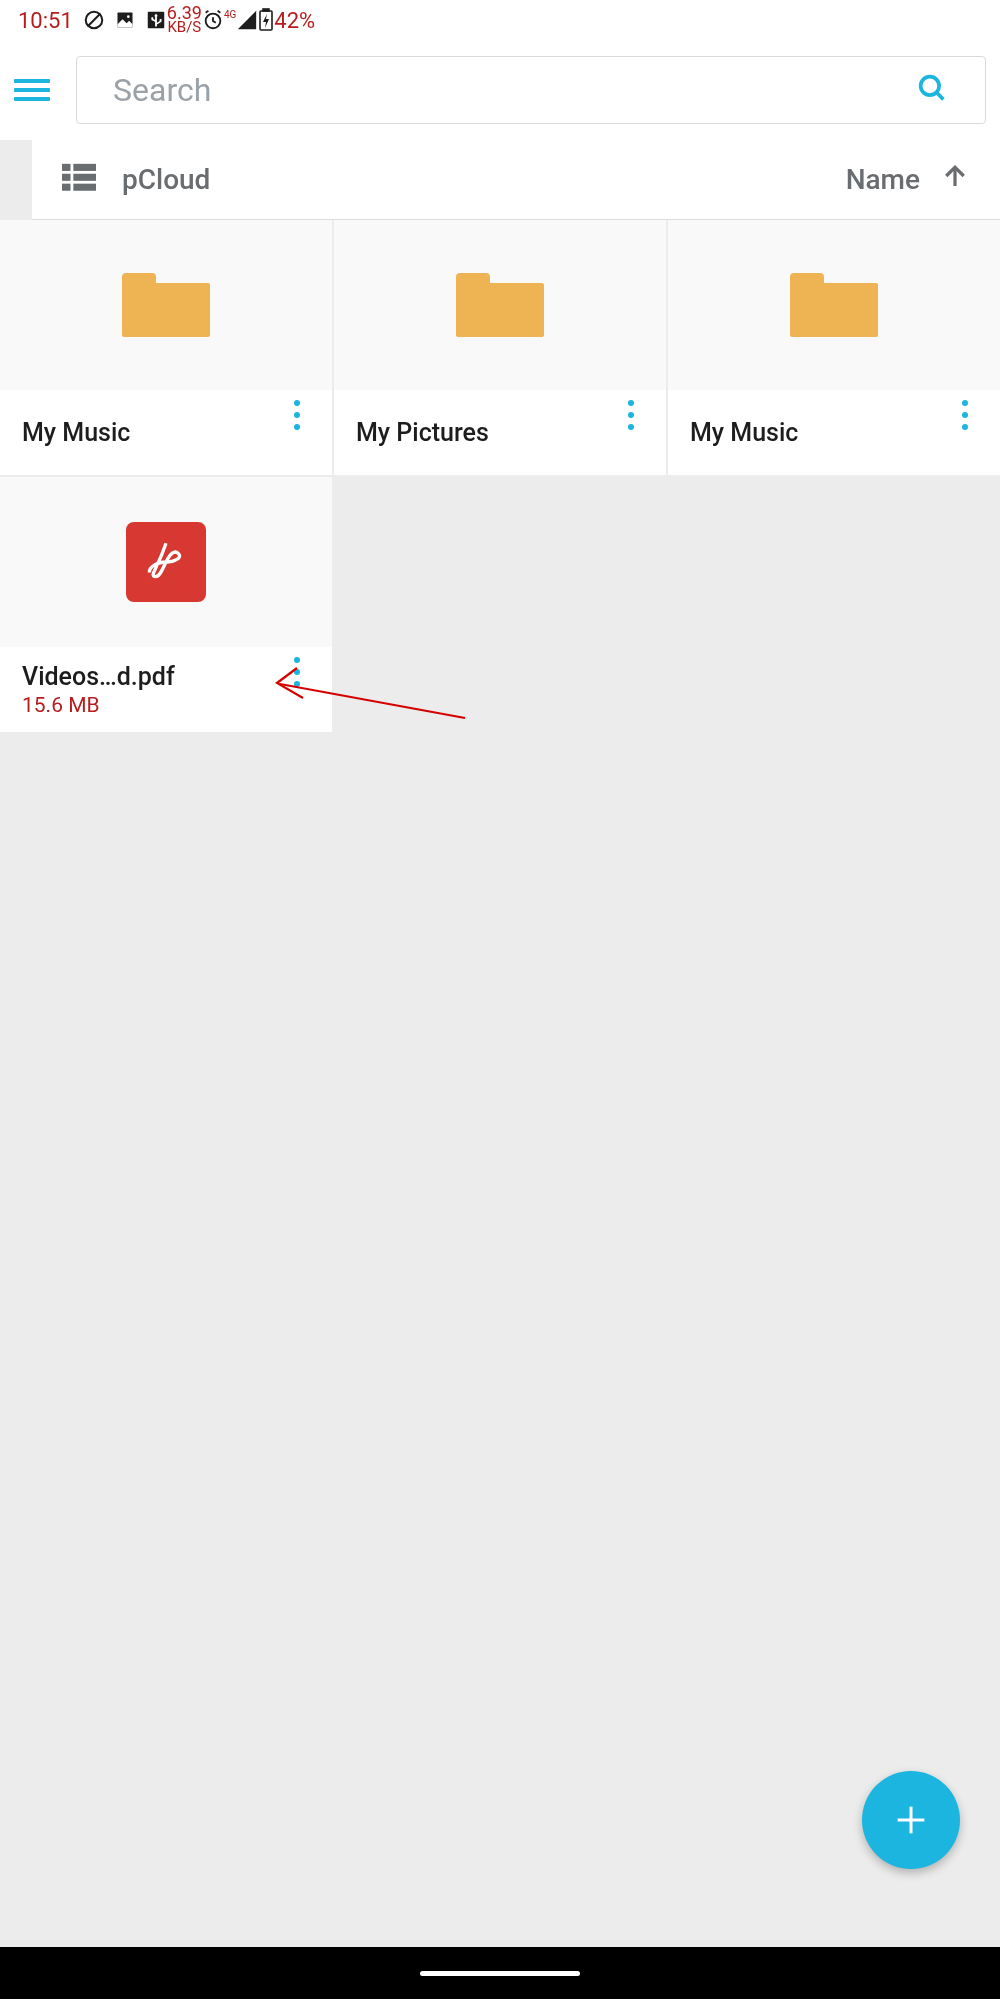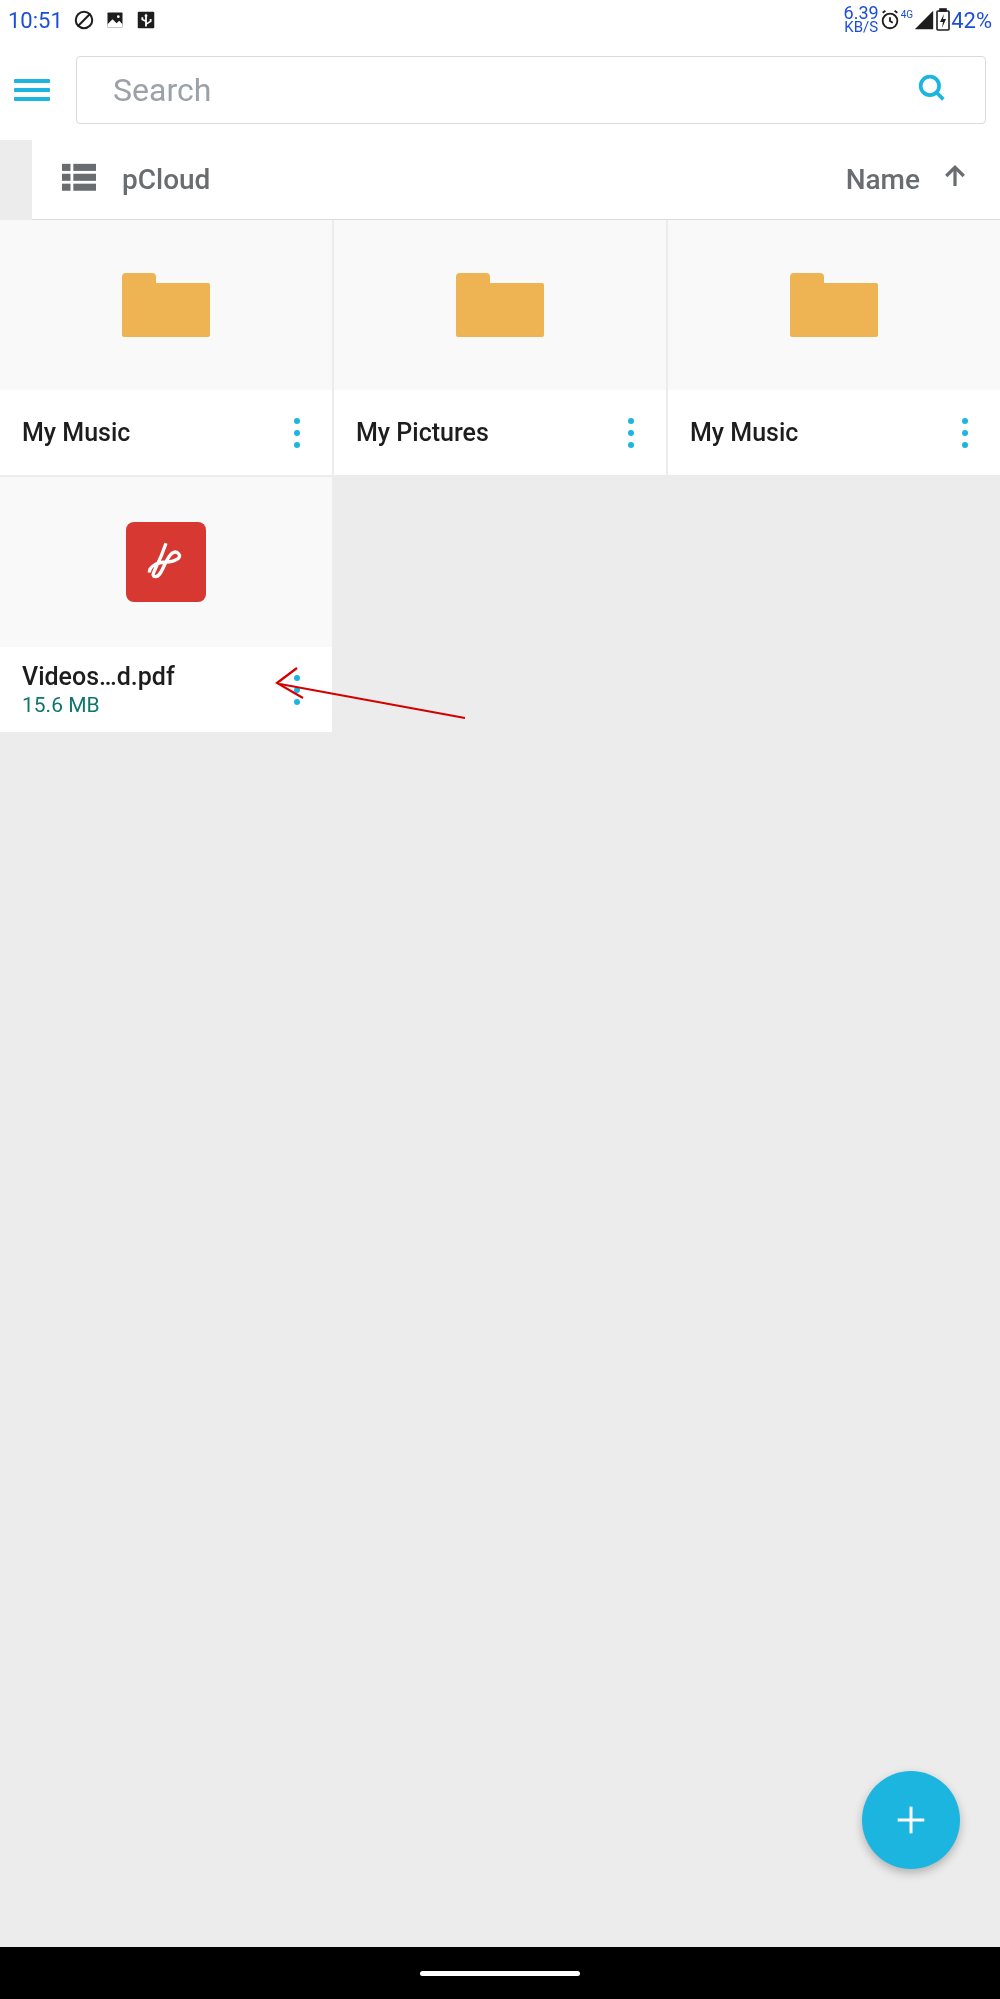"10:51" .status-bar { color: #1d4ed8 -> #b91c1c; justify-content: space-between -> none; padding: 0 8px -> 0 18px }
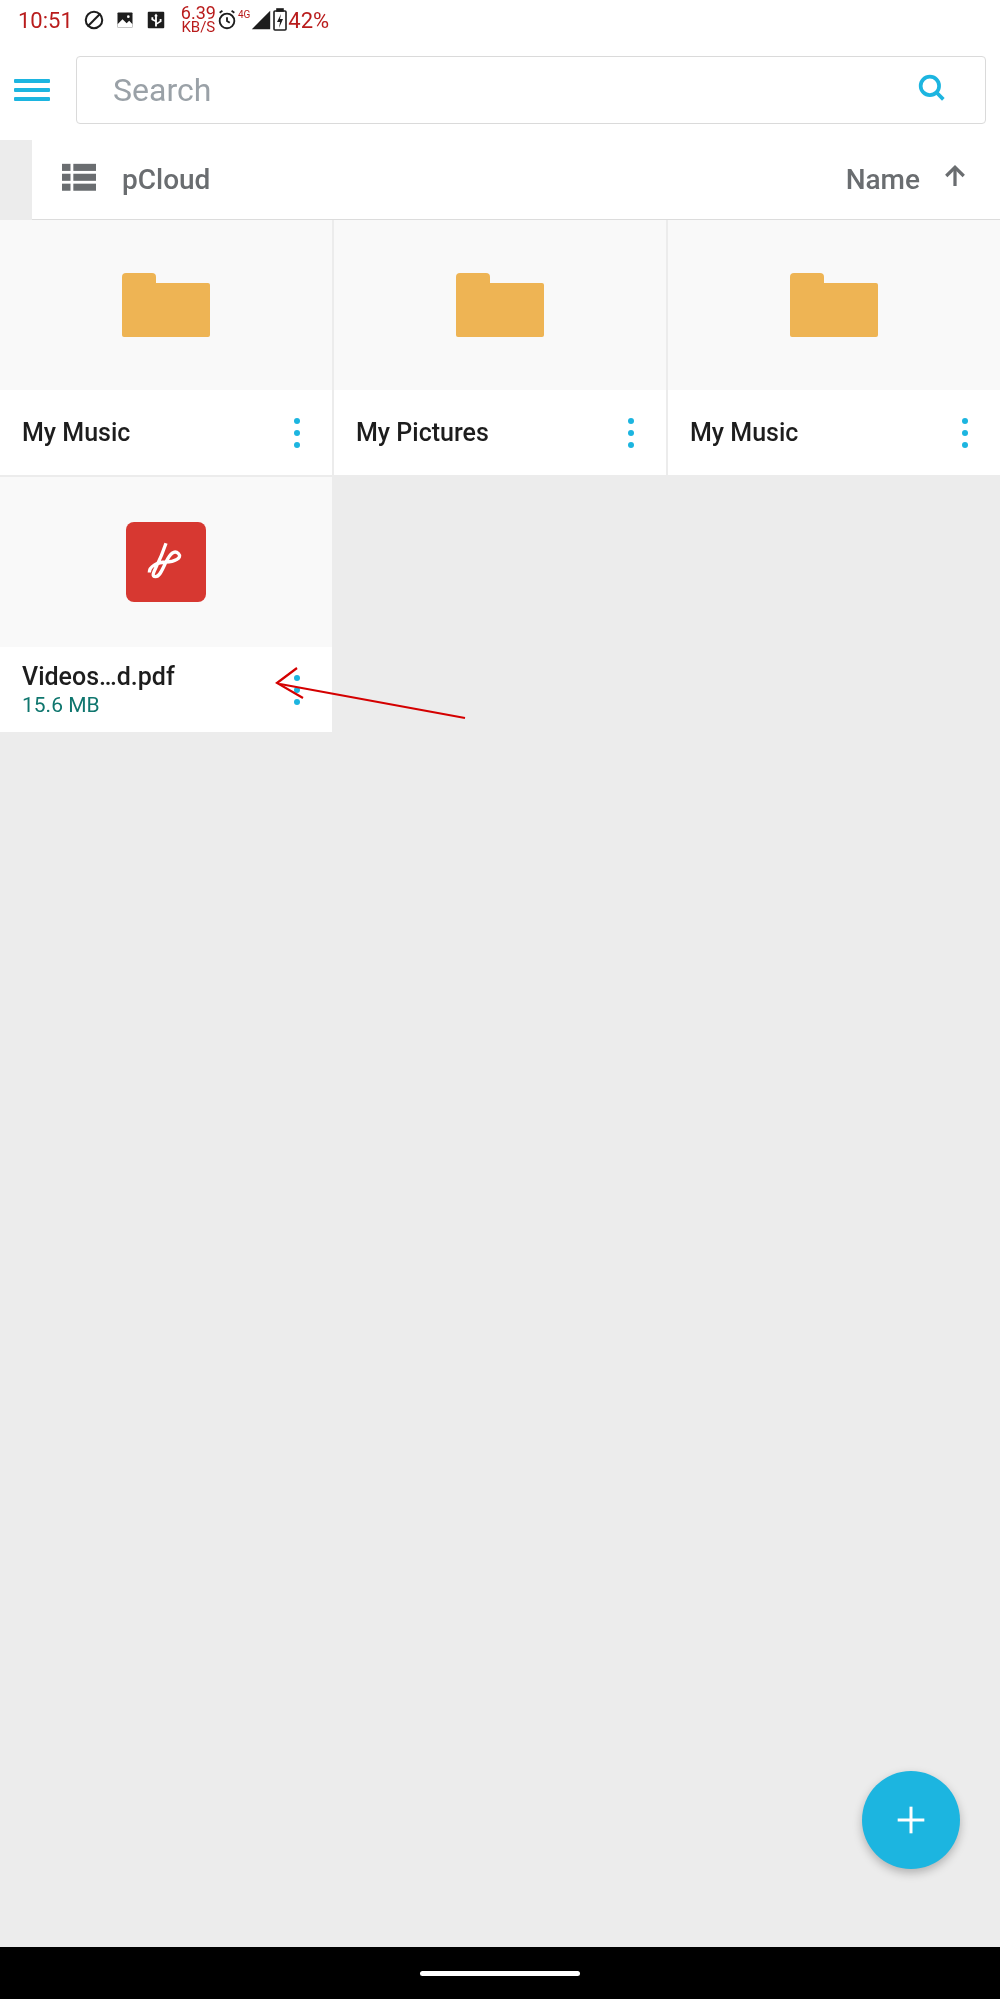"6.39" .status-right { margin-left: 14px -> none }
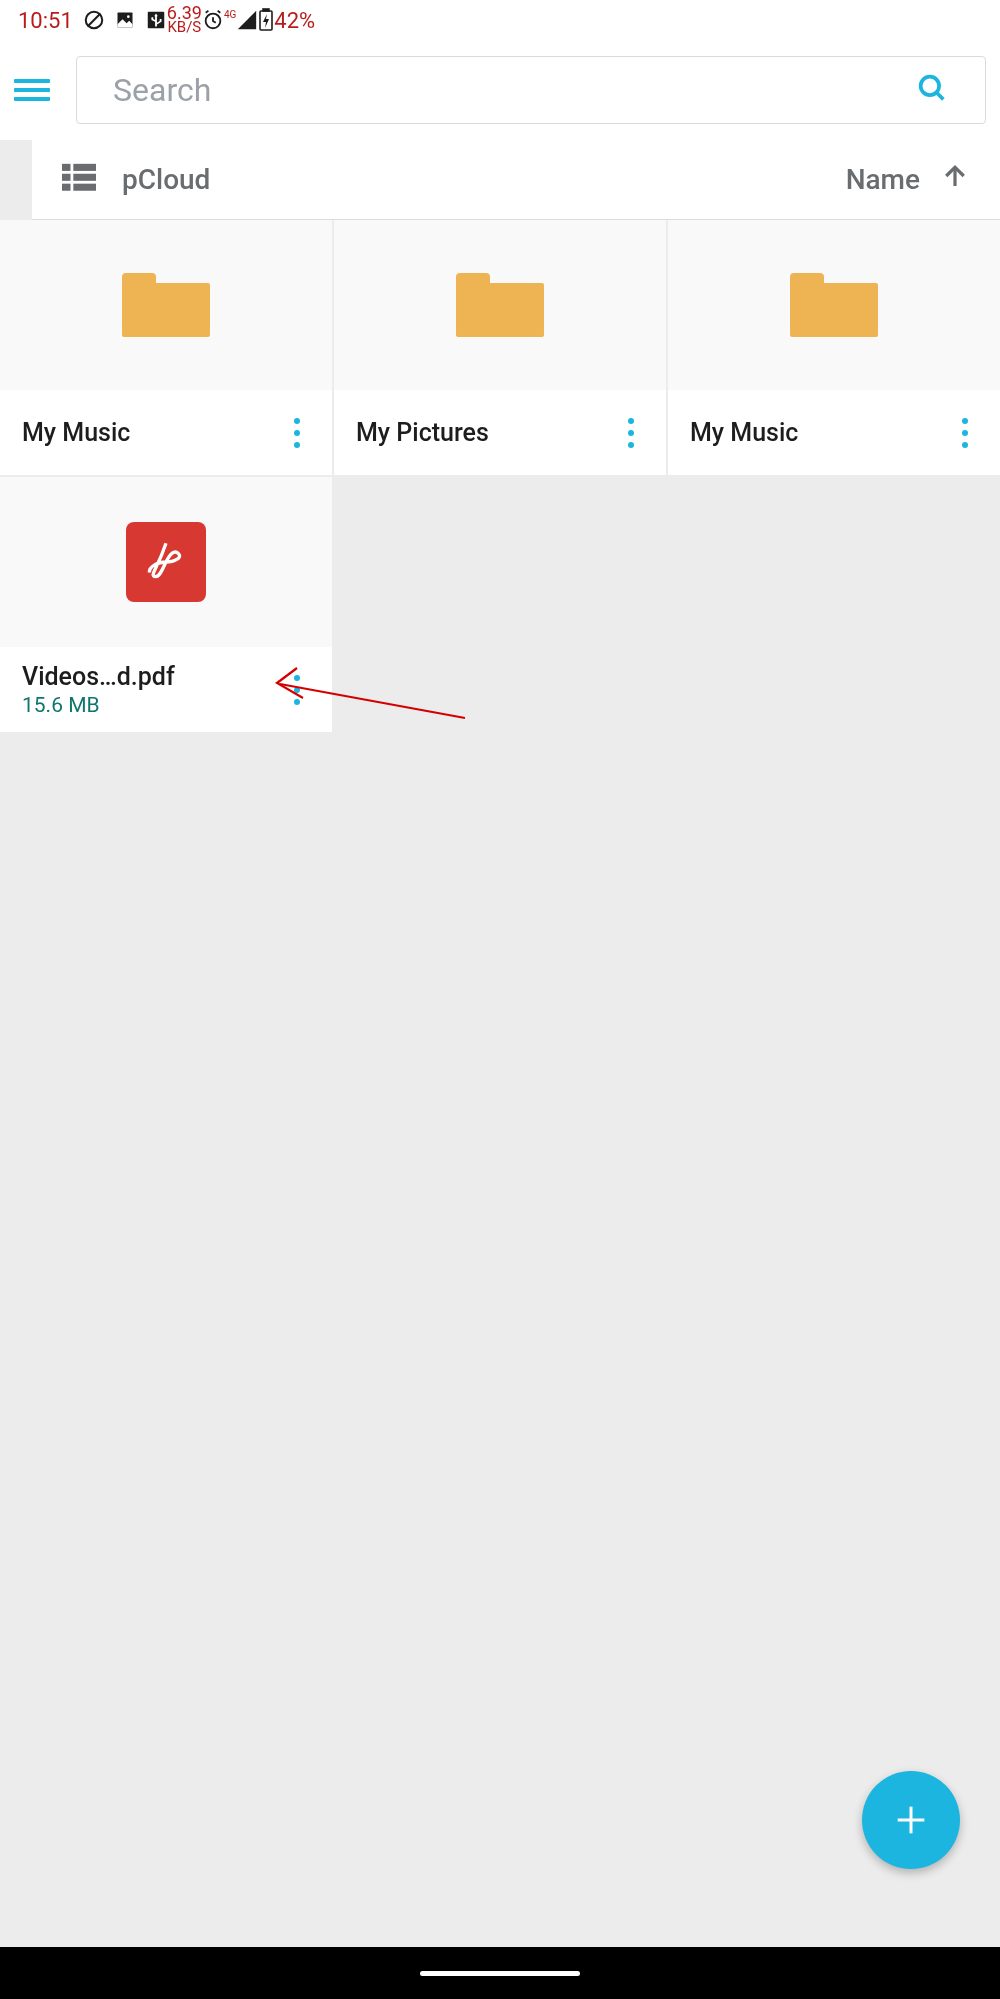"My Music" .tile-info { align-items: center -> none }
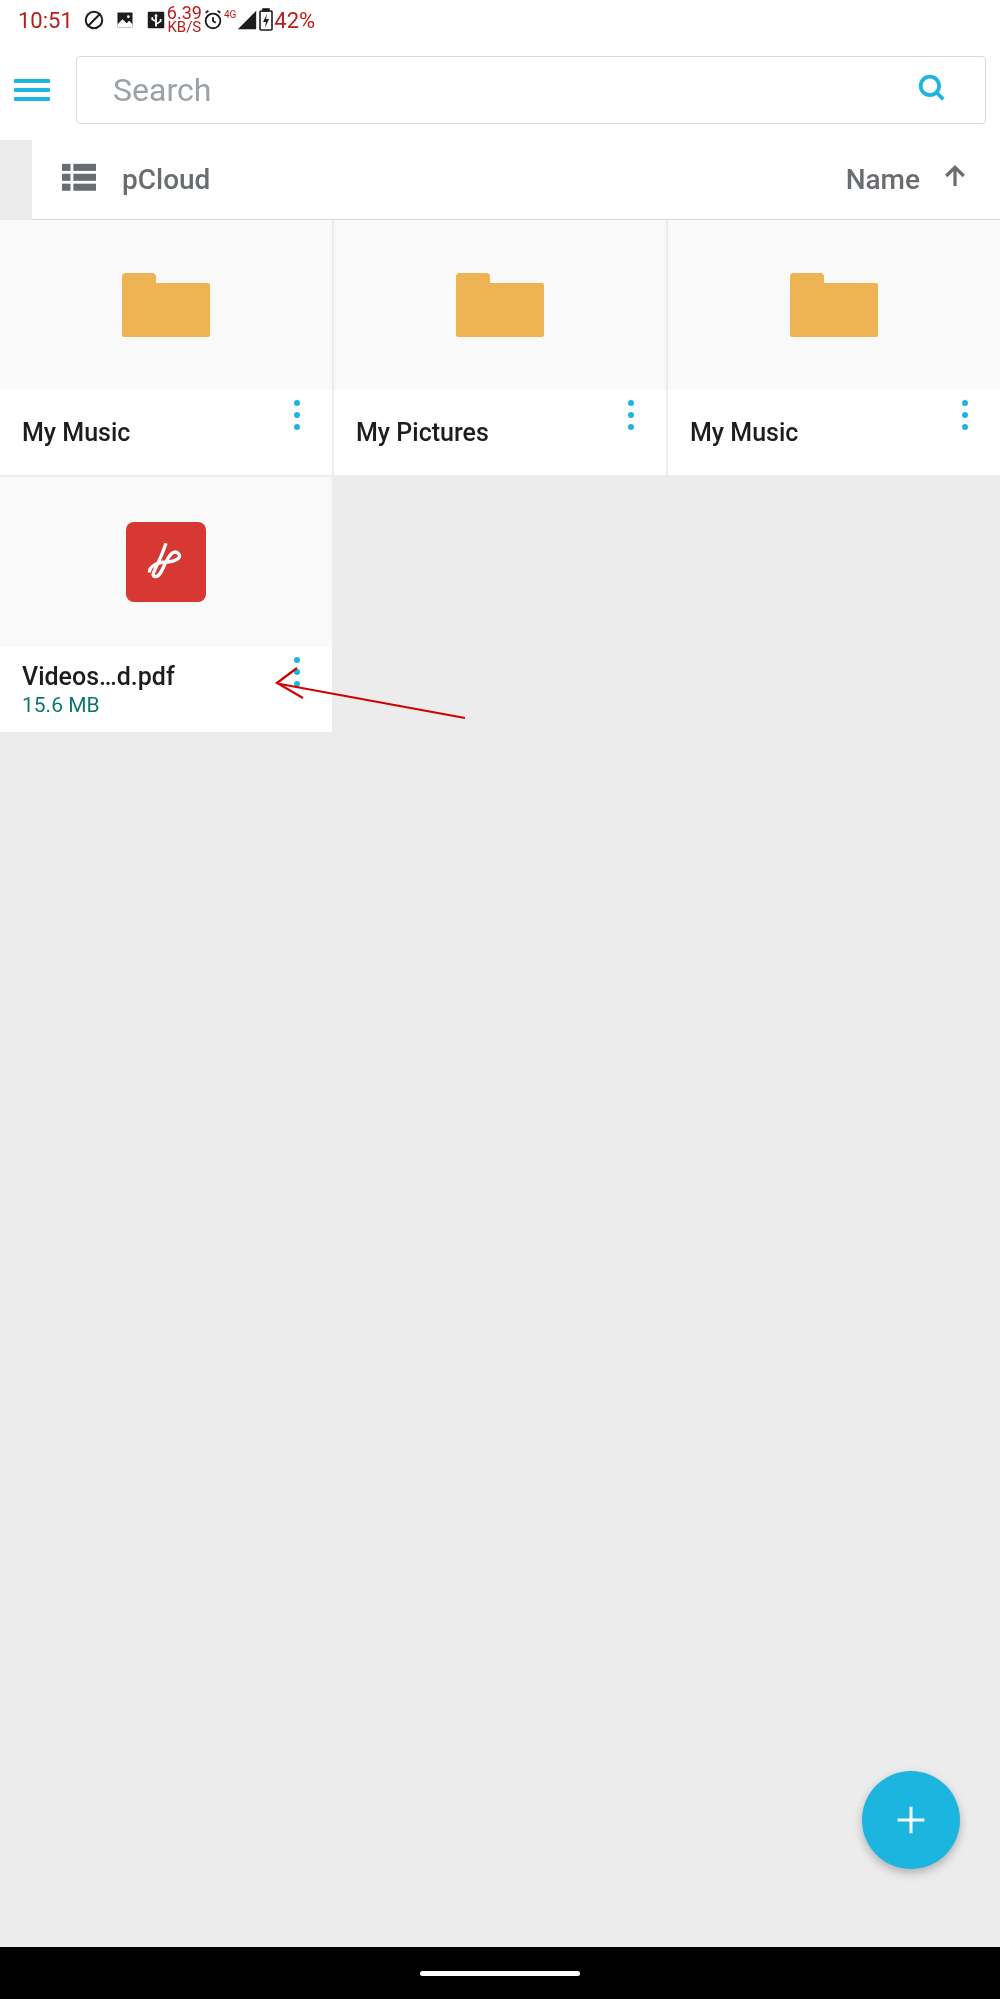"15.6 MB" .tile-meta { color: #0f766e -> #b91c1c }
